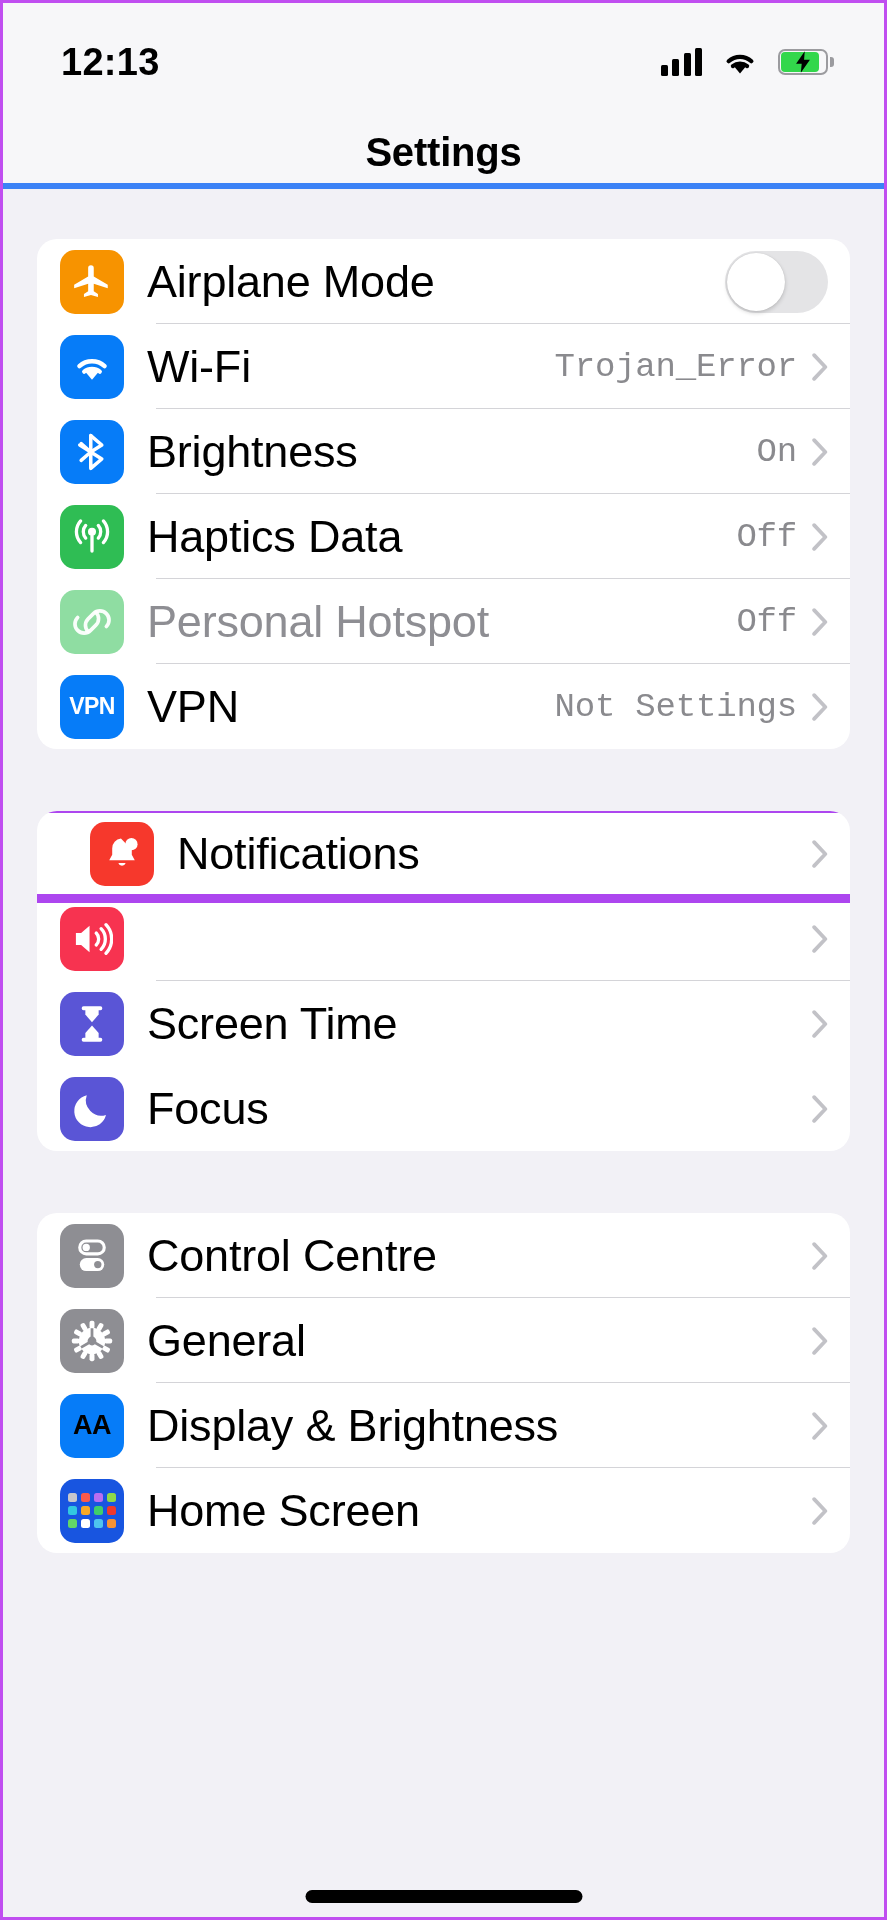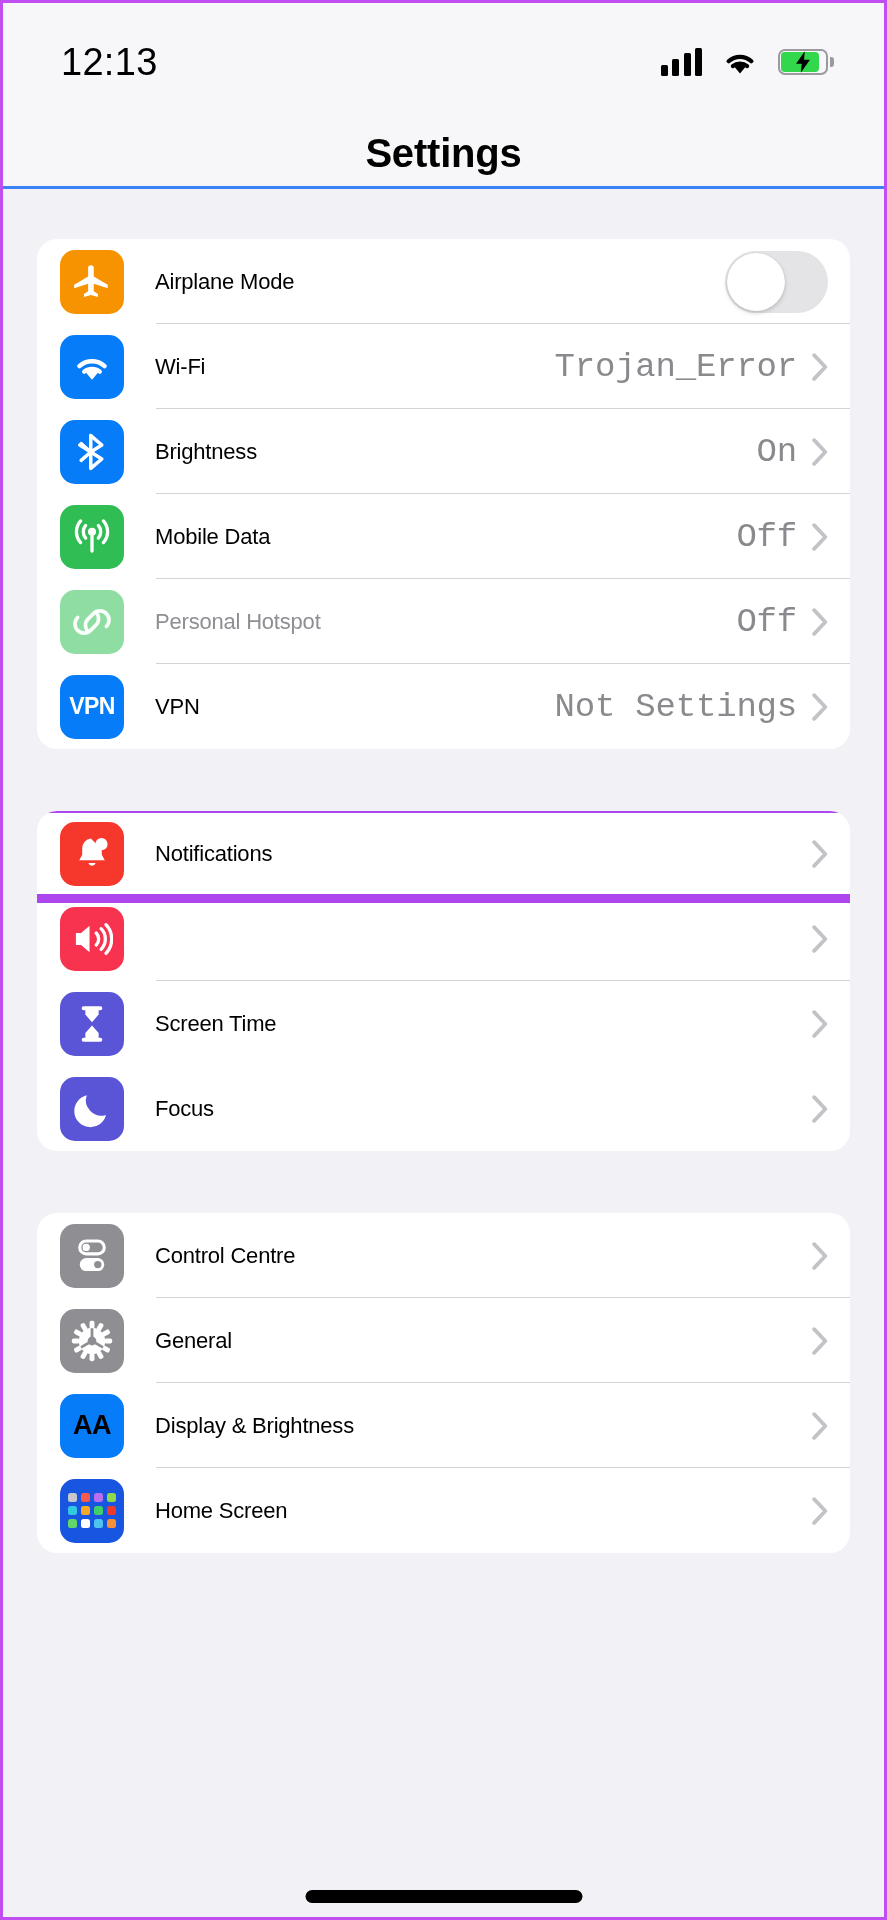"12:13" .status-time { font-weight: 400 -> 700 }
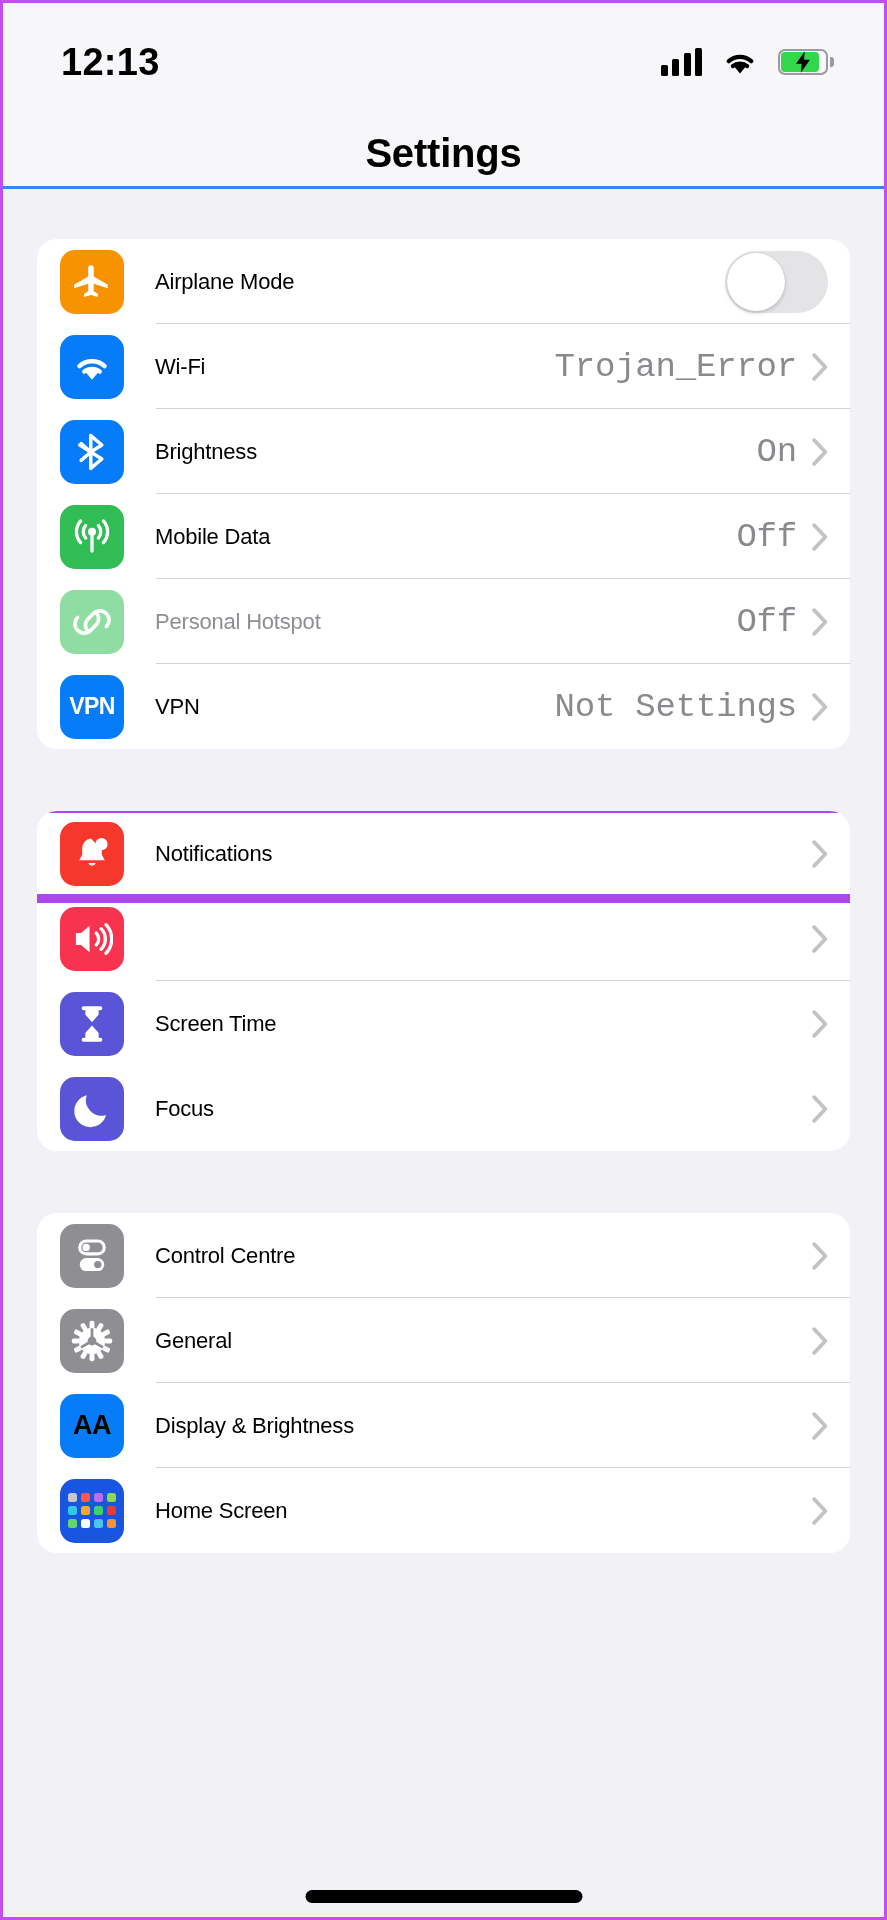"Settings" .navbar { border-bottom: 3px solid #3b82f6 -> 6px solid #3b82f6 }
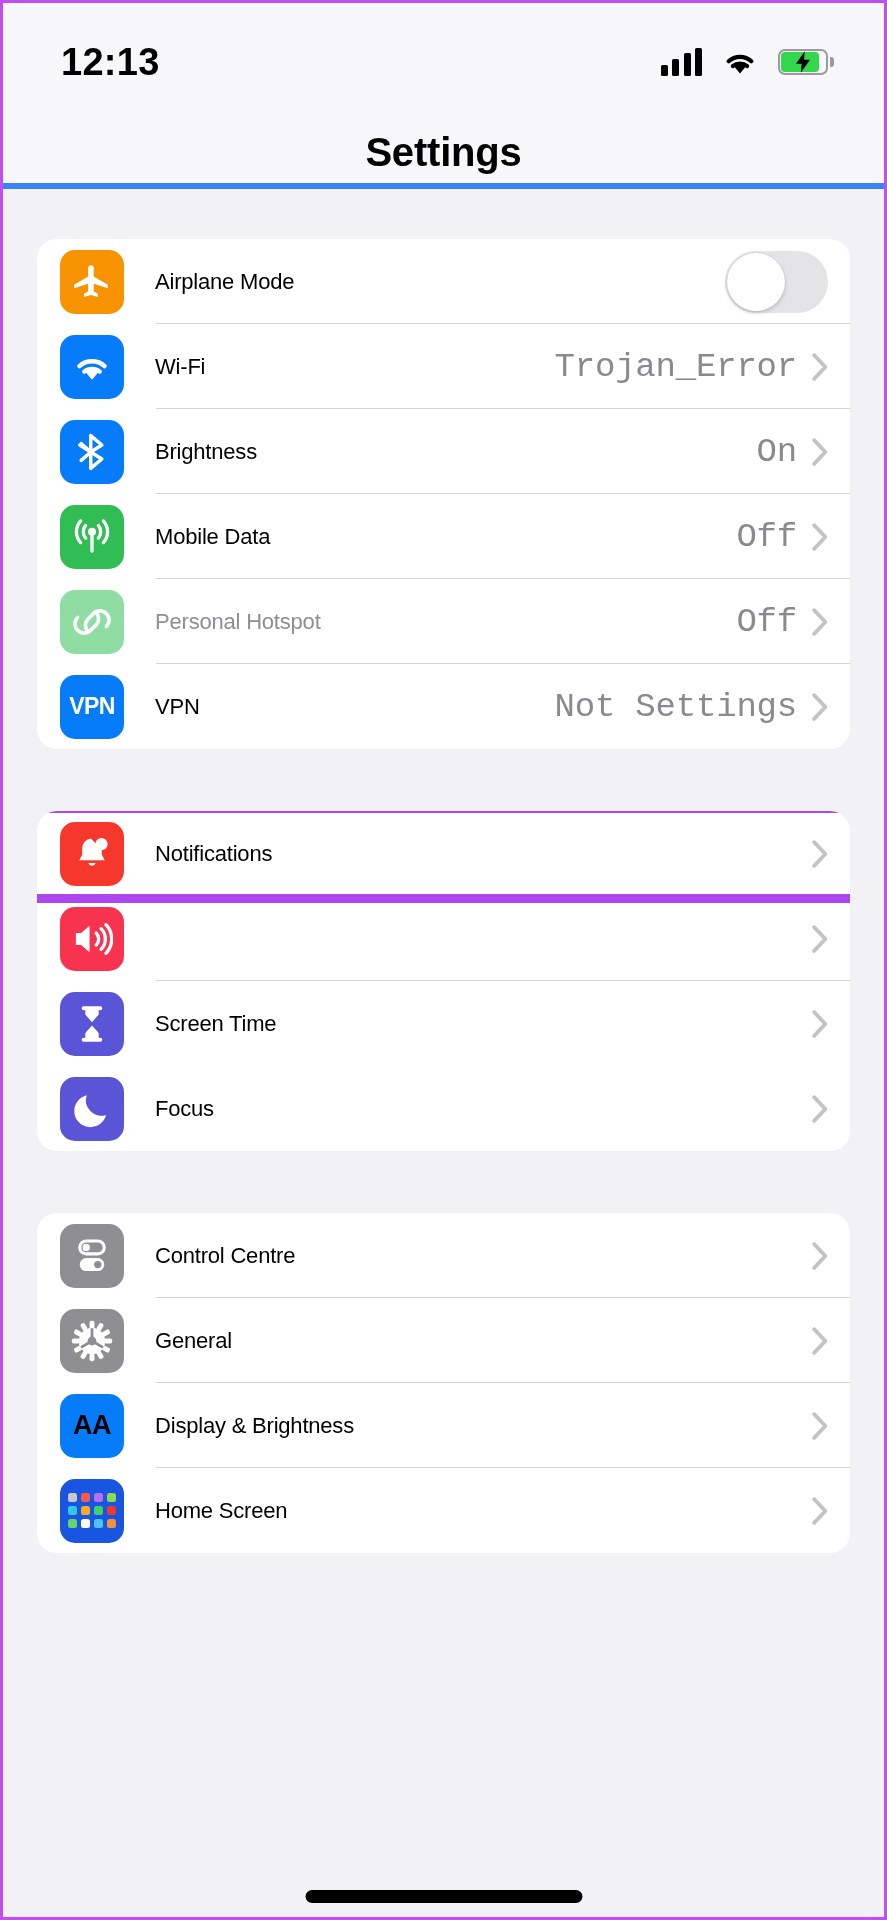"Airplane Mode" .row-label { font-size: 22px -> 45px; margin-left: 31px -> 23px }
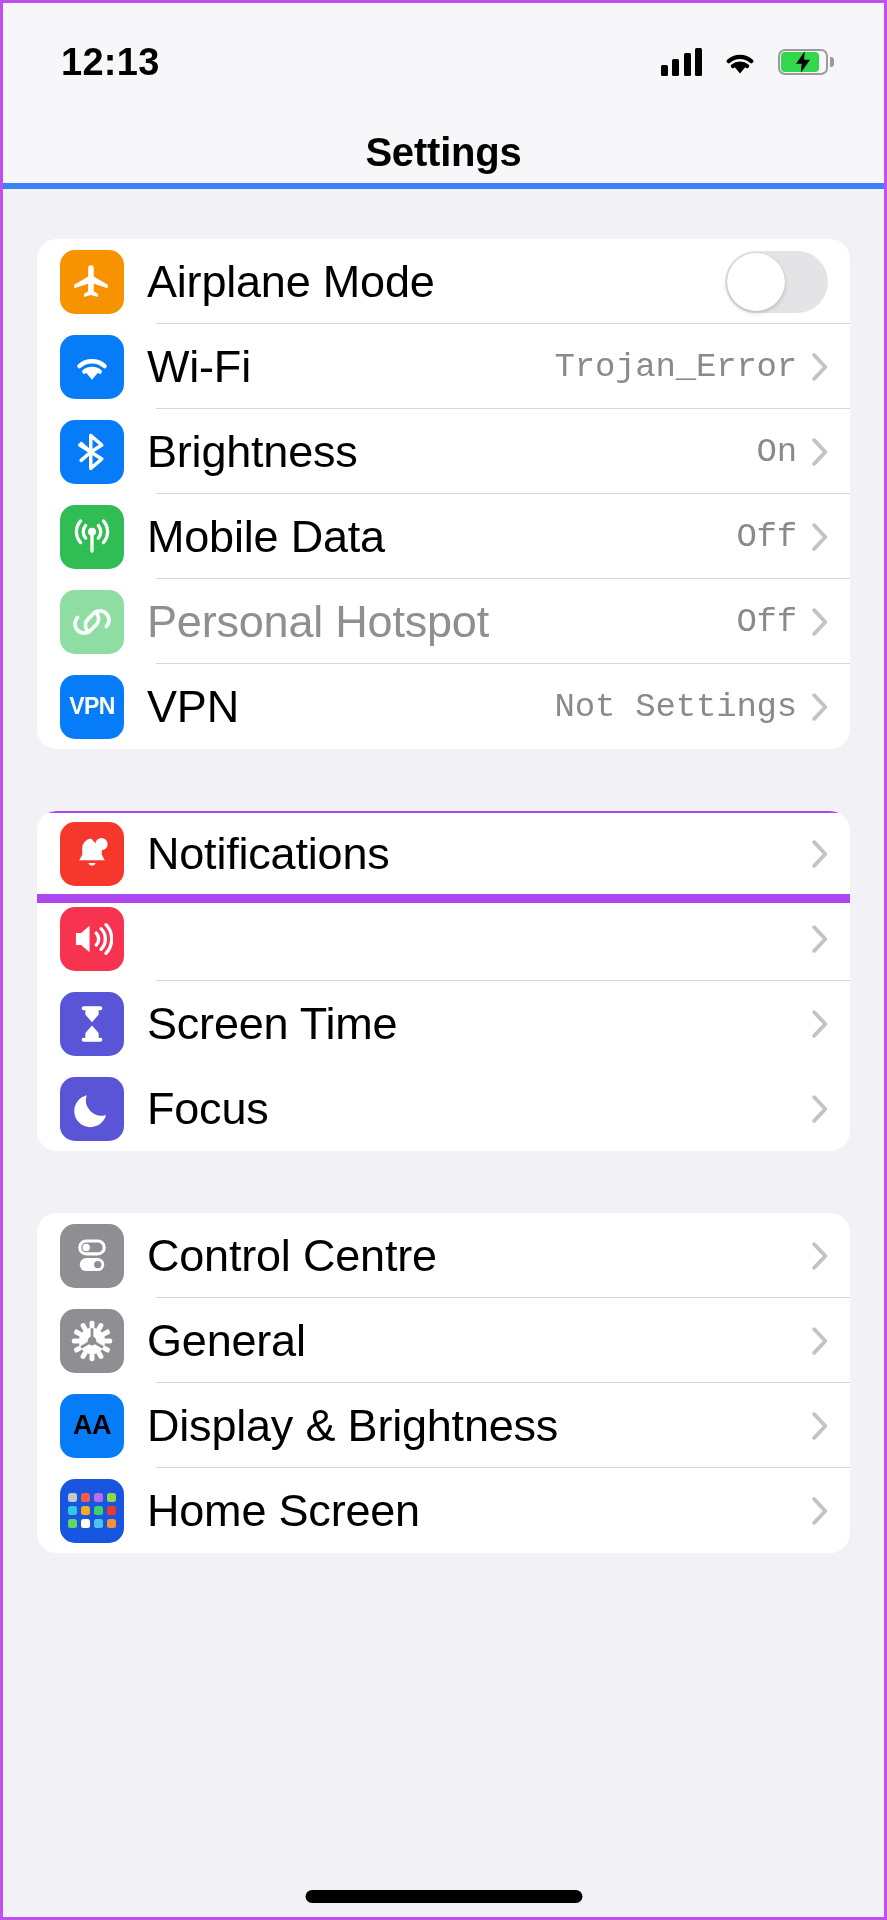"Mobile Data" span.row-label { text: Mobile -> Haptics }
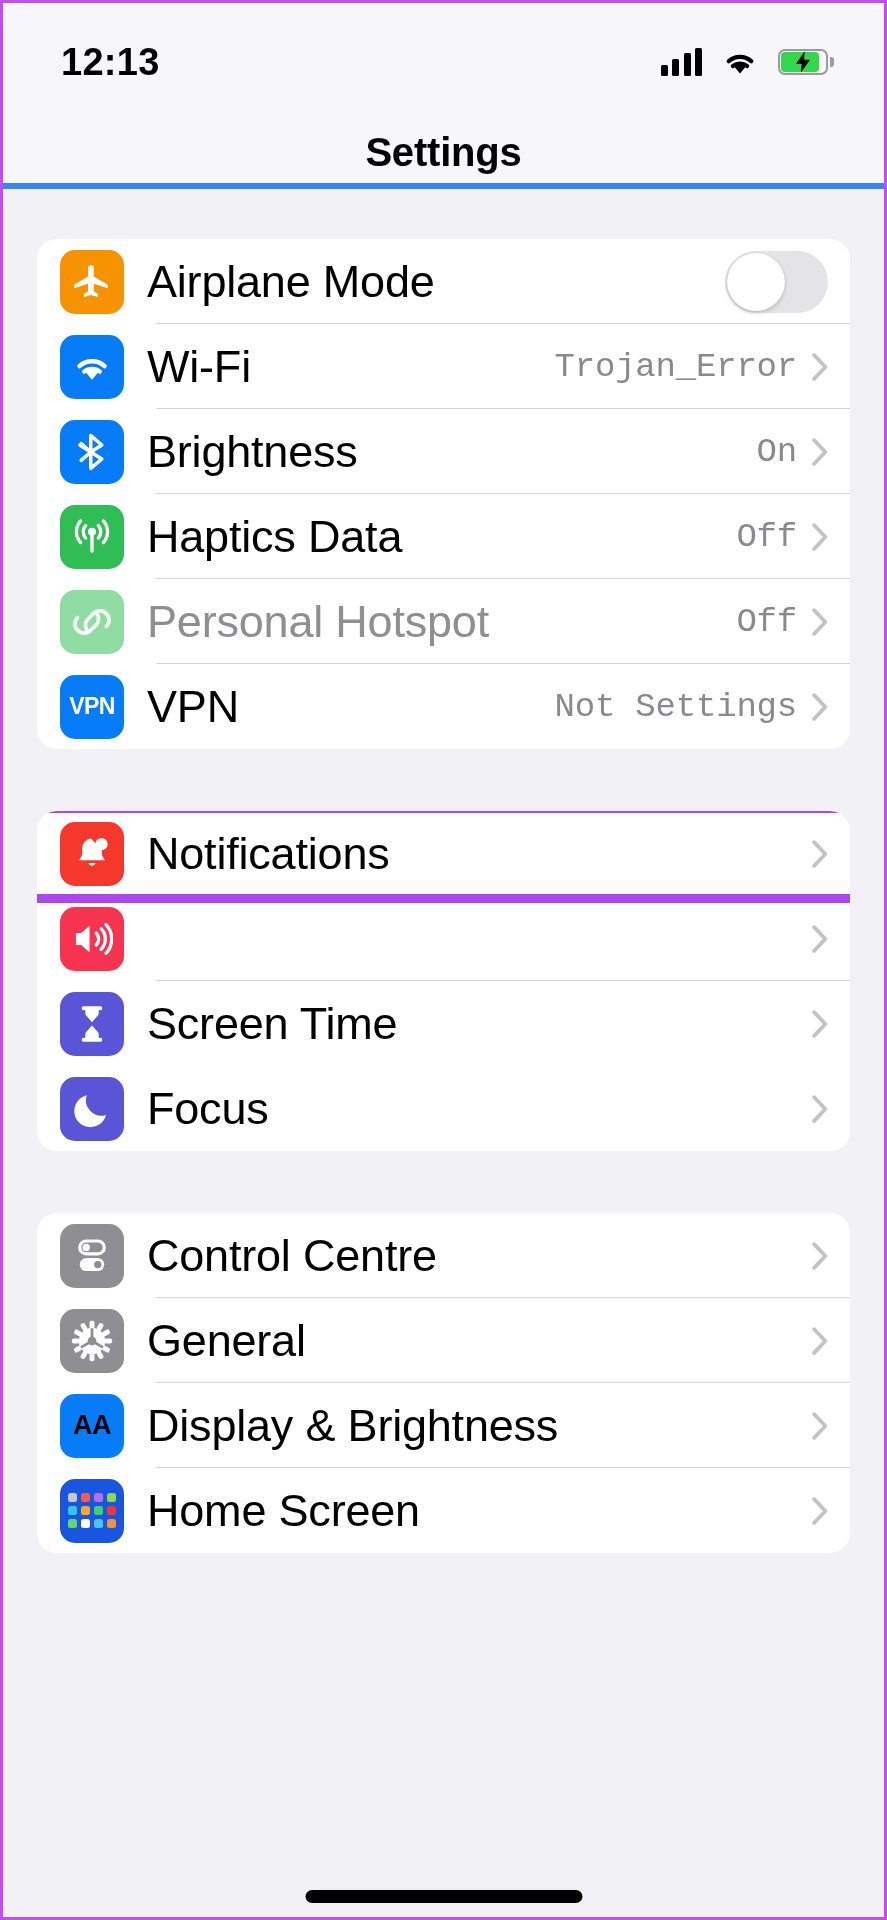"Notifications" .hl-wrap { padding-left: none -> 30px }
